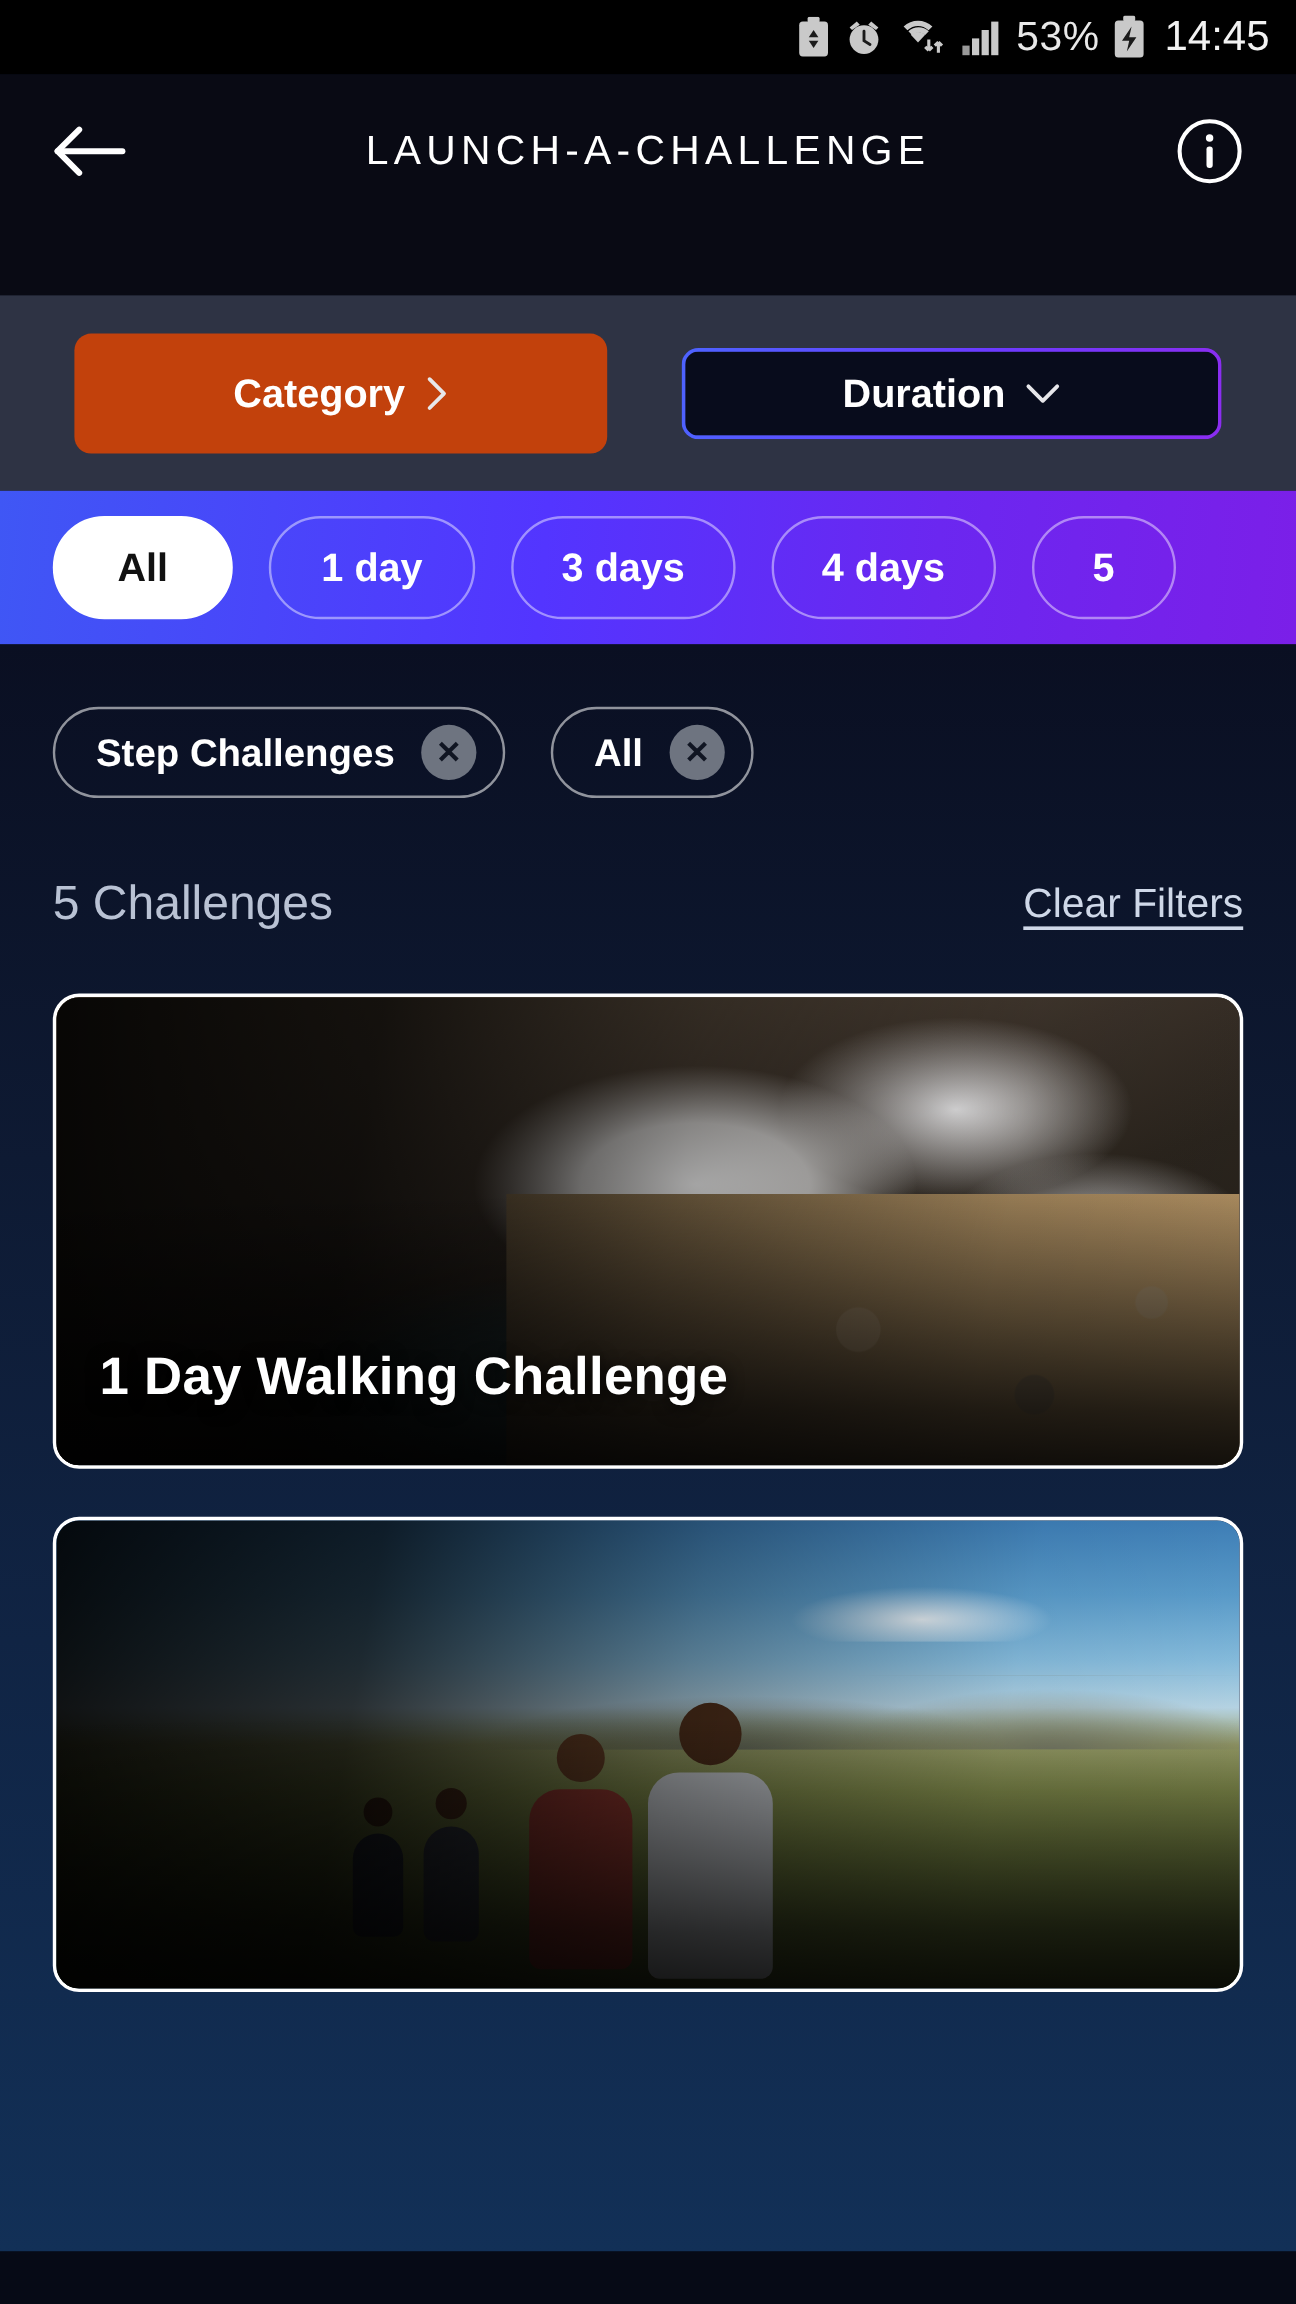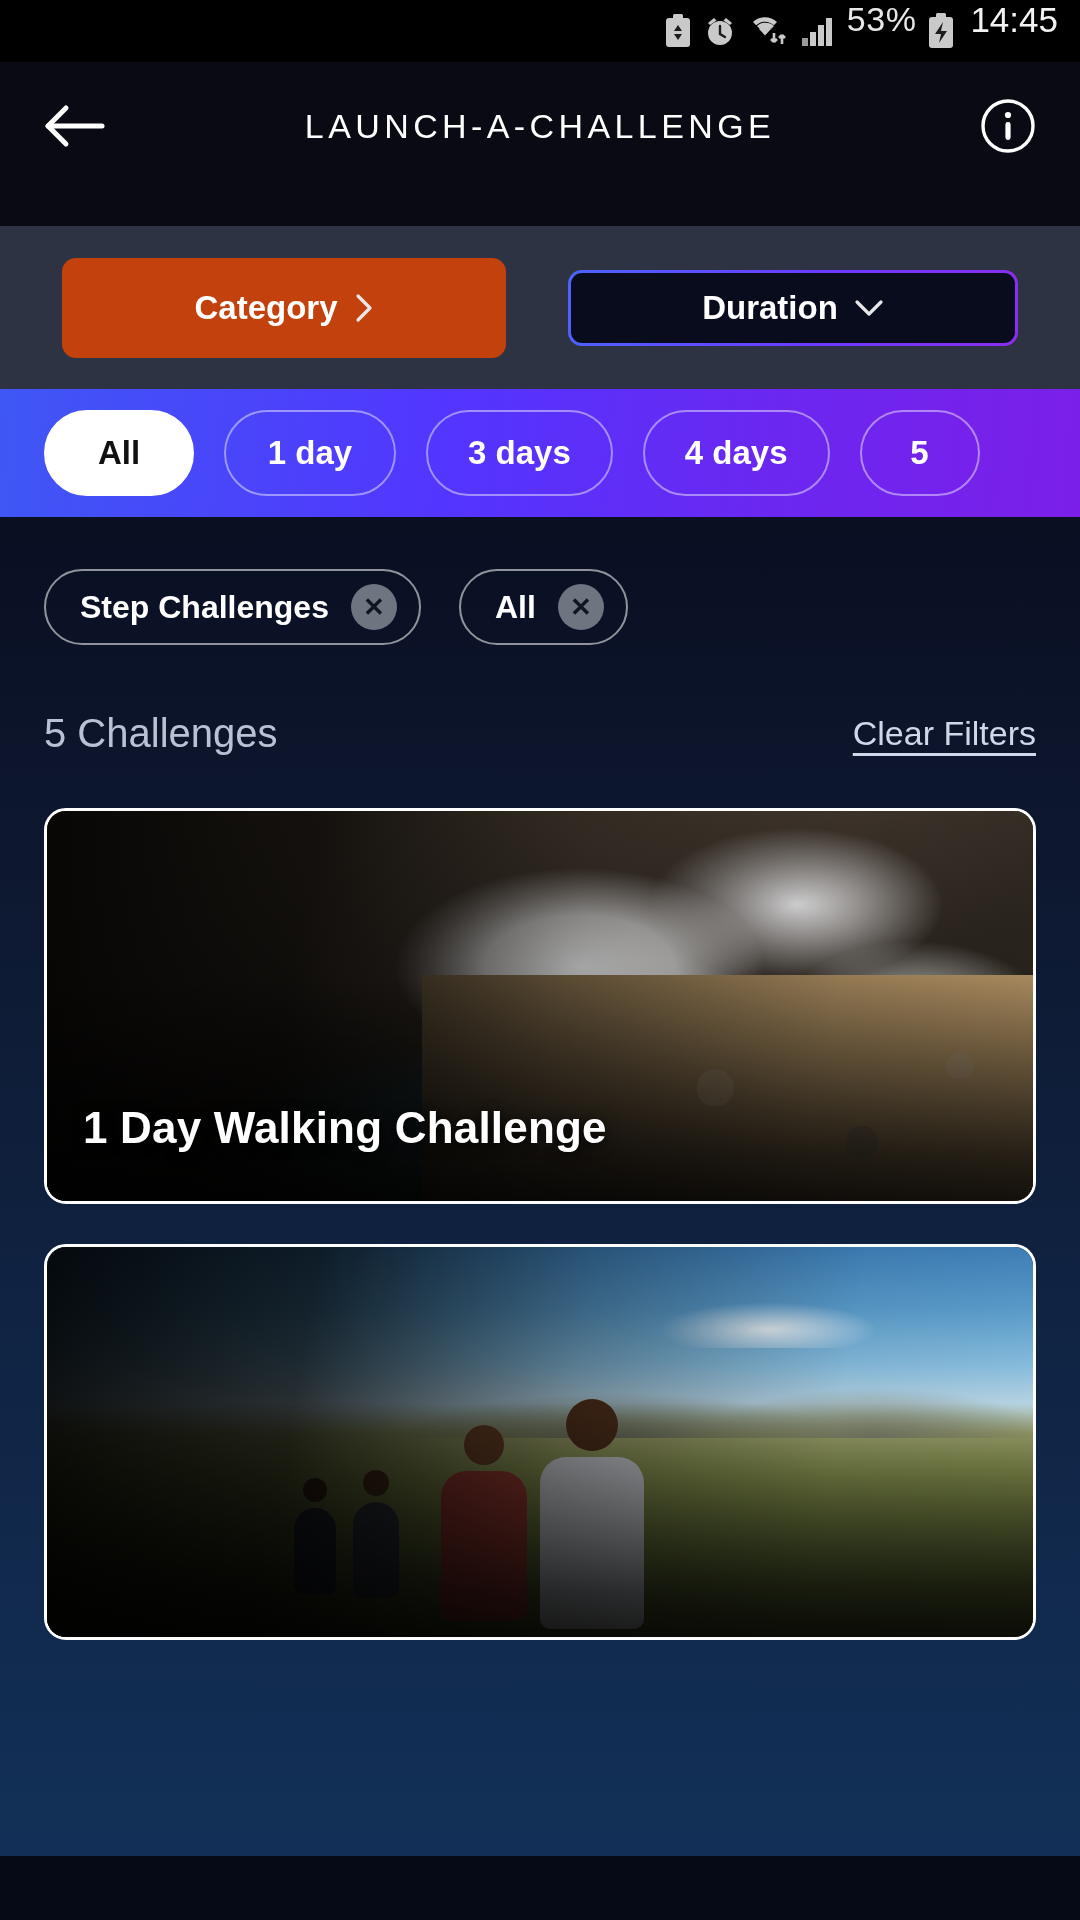"53%" .statusbar { align-items: none -> center }
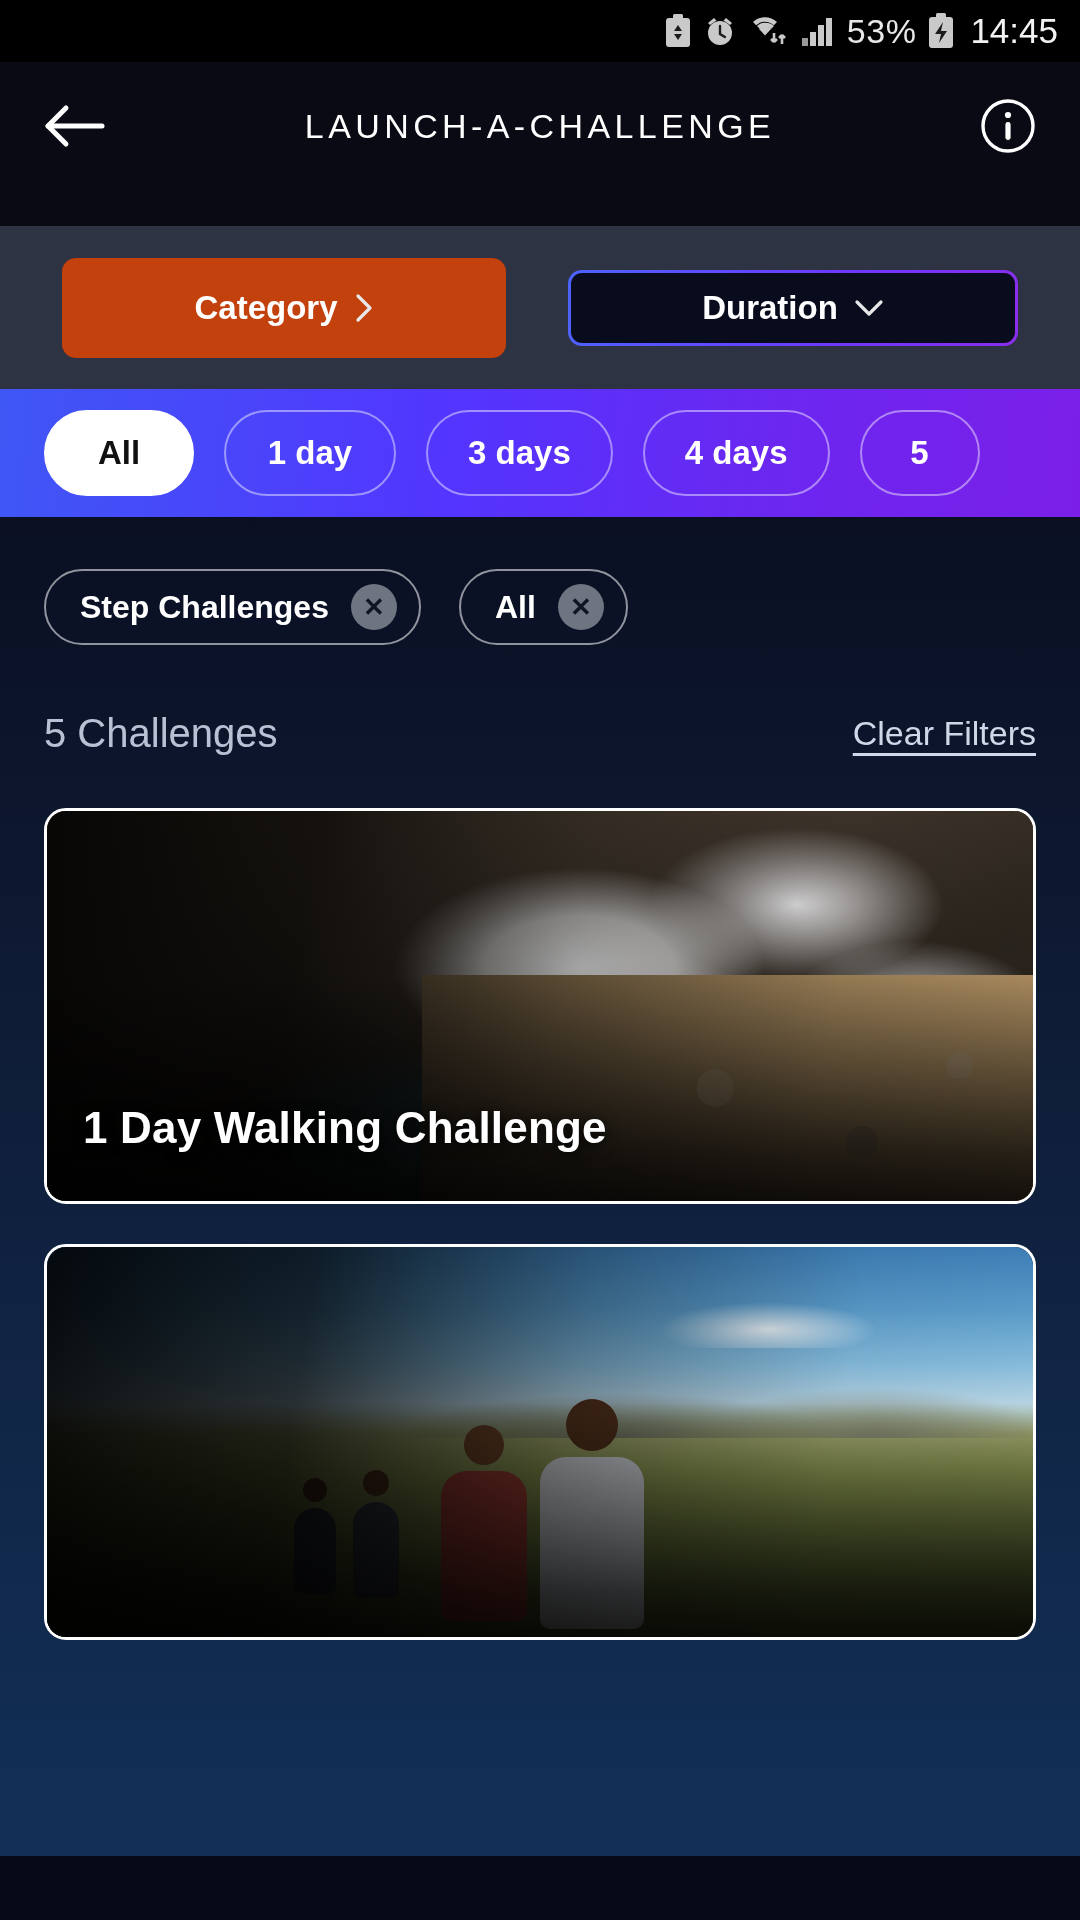"LAUNCH-A-CHALLENGE" .header { height: 164px -> 184px }
